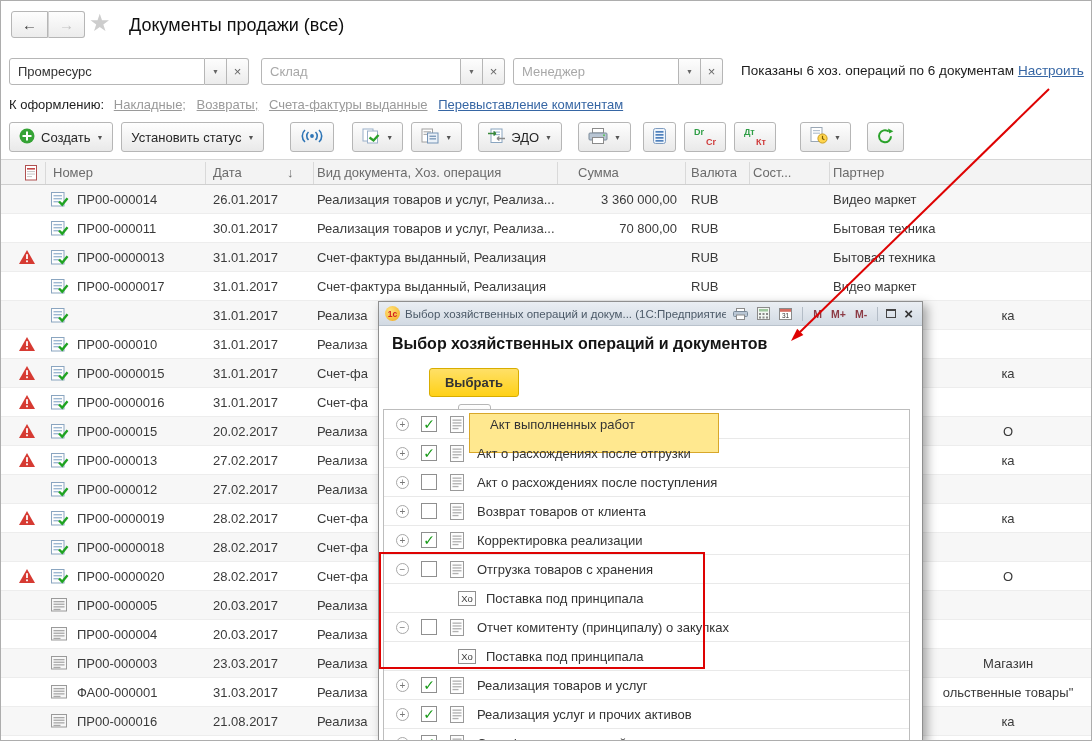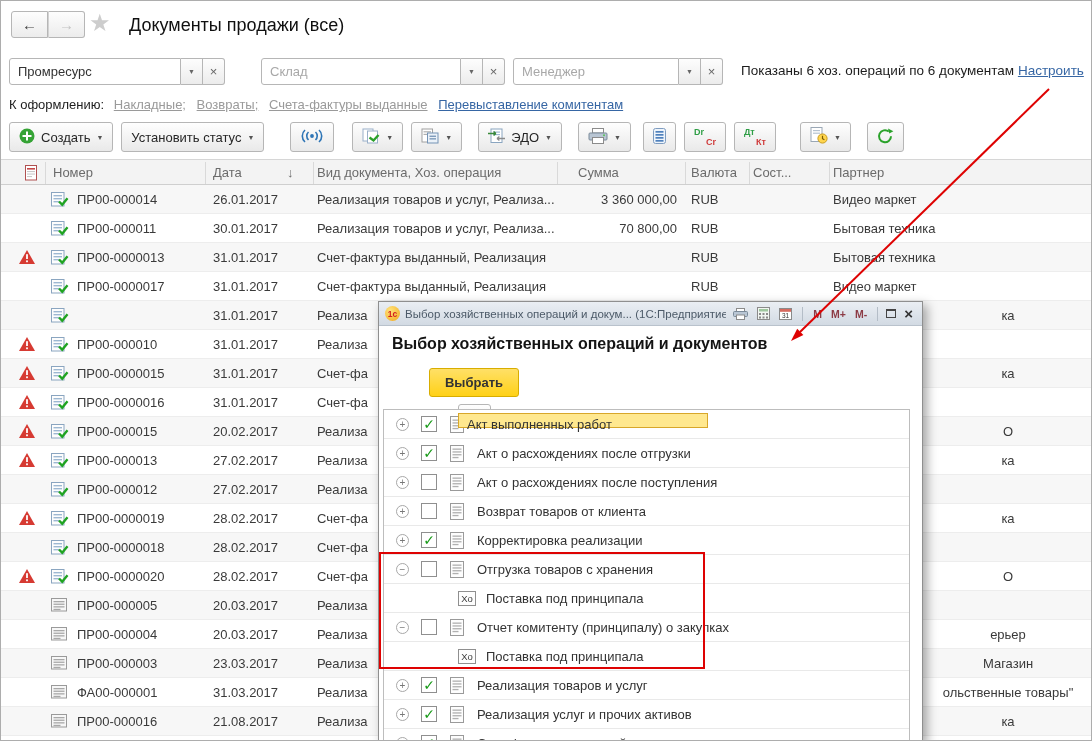"Промресурс" #combo-org .field { width: 172px -> 196px }
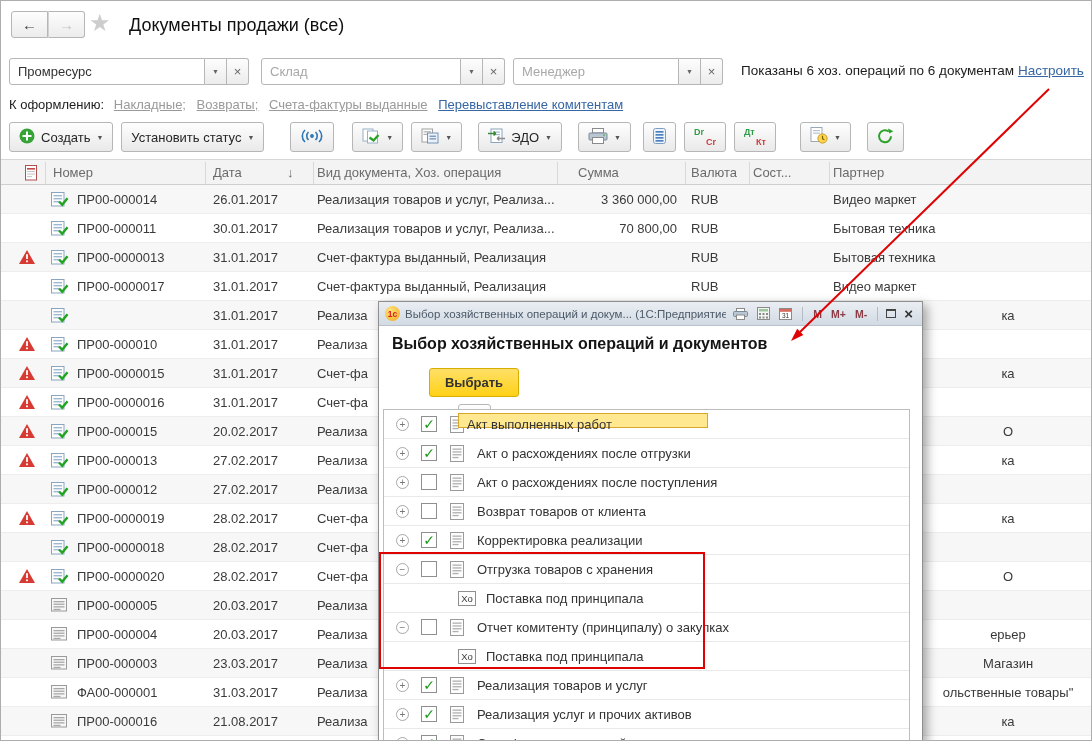"Акт выполненных работ" .mlbl.hl { height: 15px -> 40px; left: 74px -> 85px; padding: 0 8px -> 0 20px }
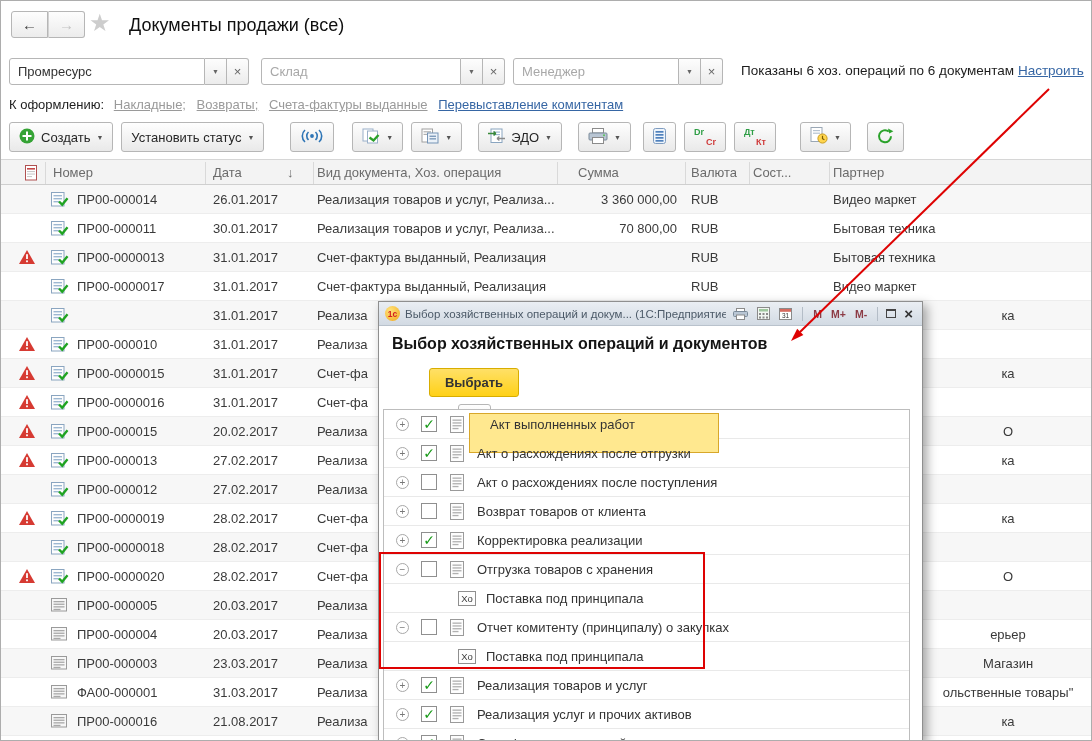"ерьер" span.cell { html: <span>ерьер</span> -> none }
